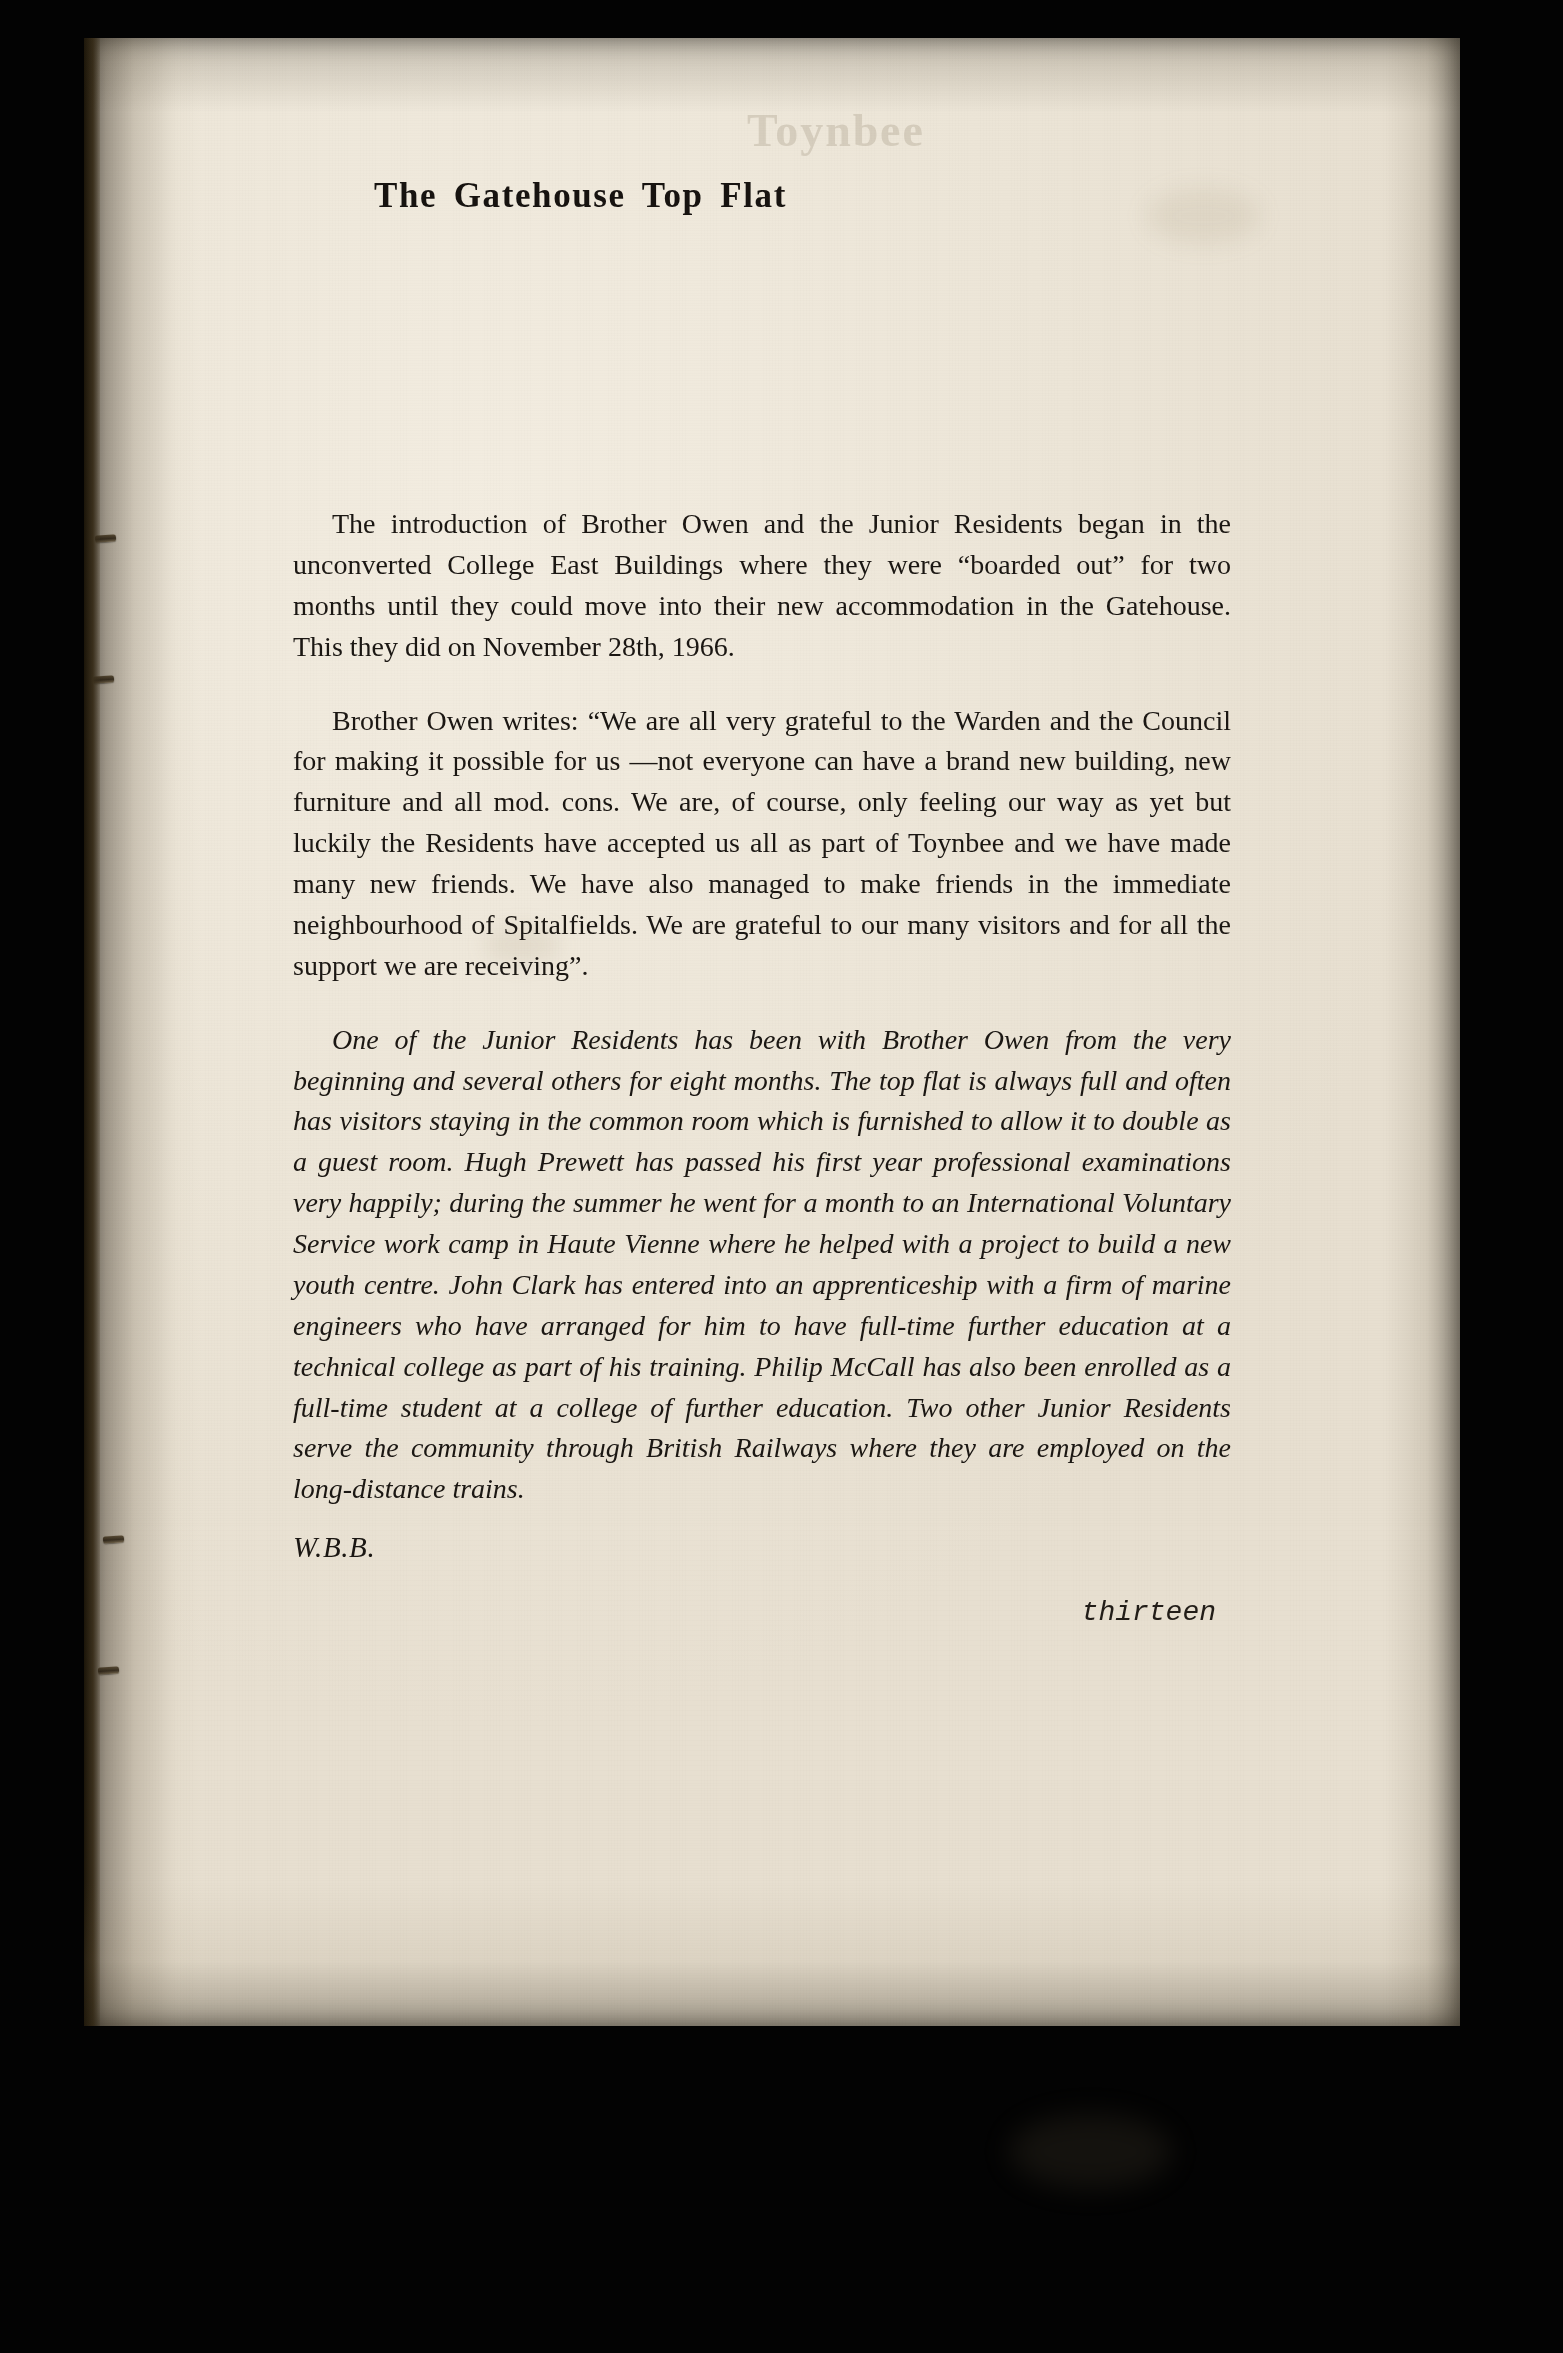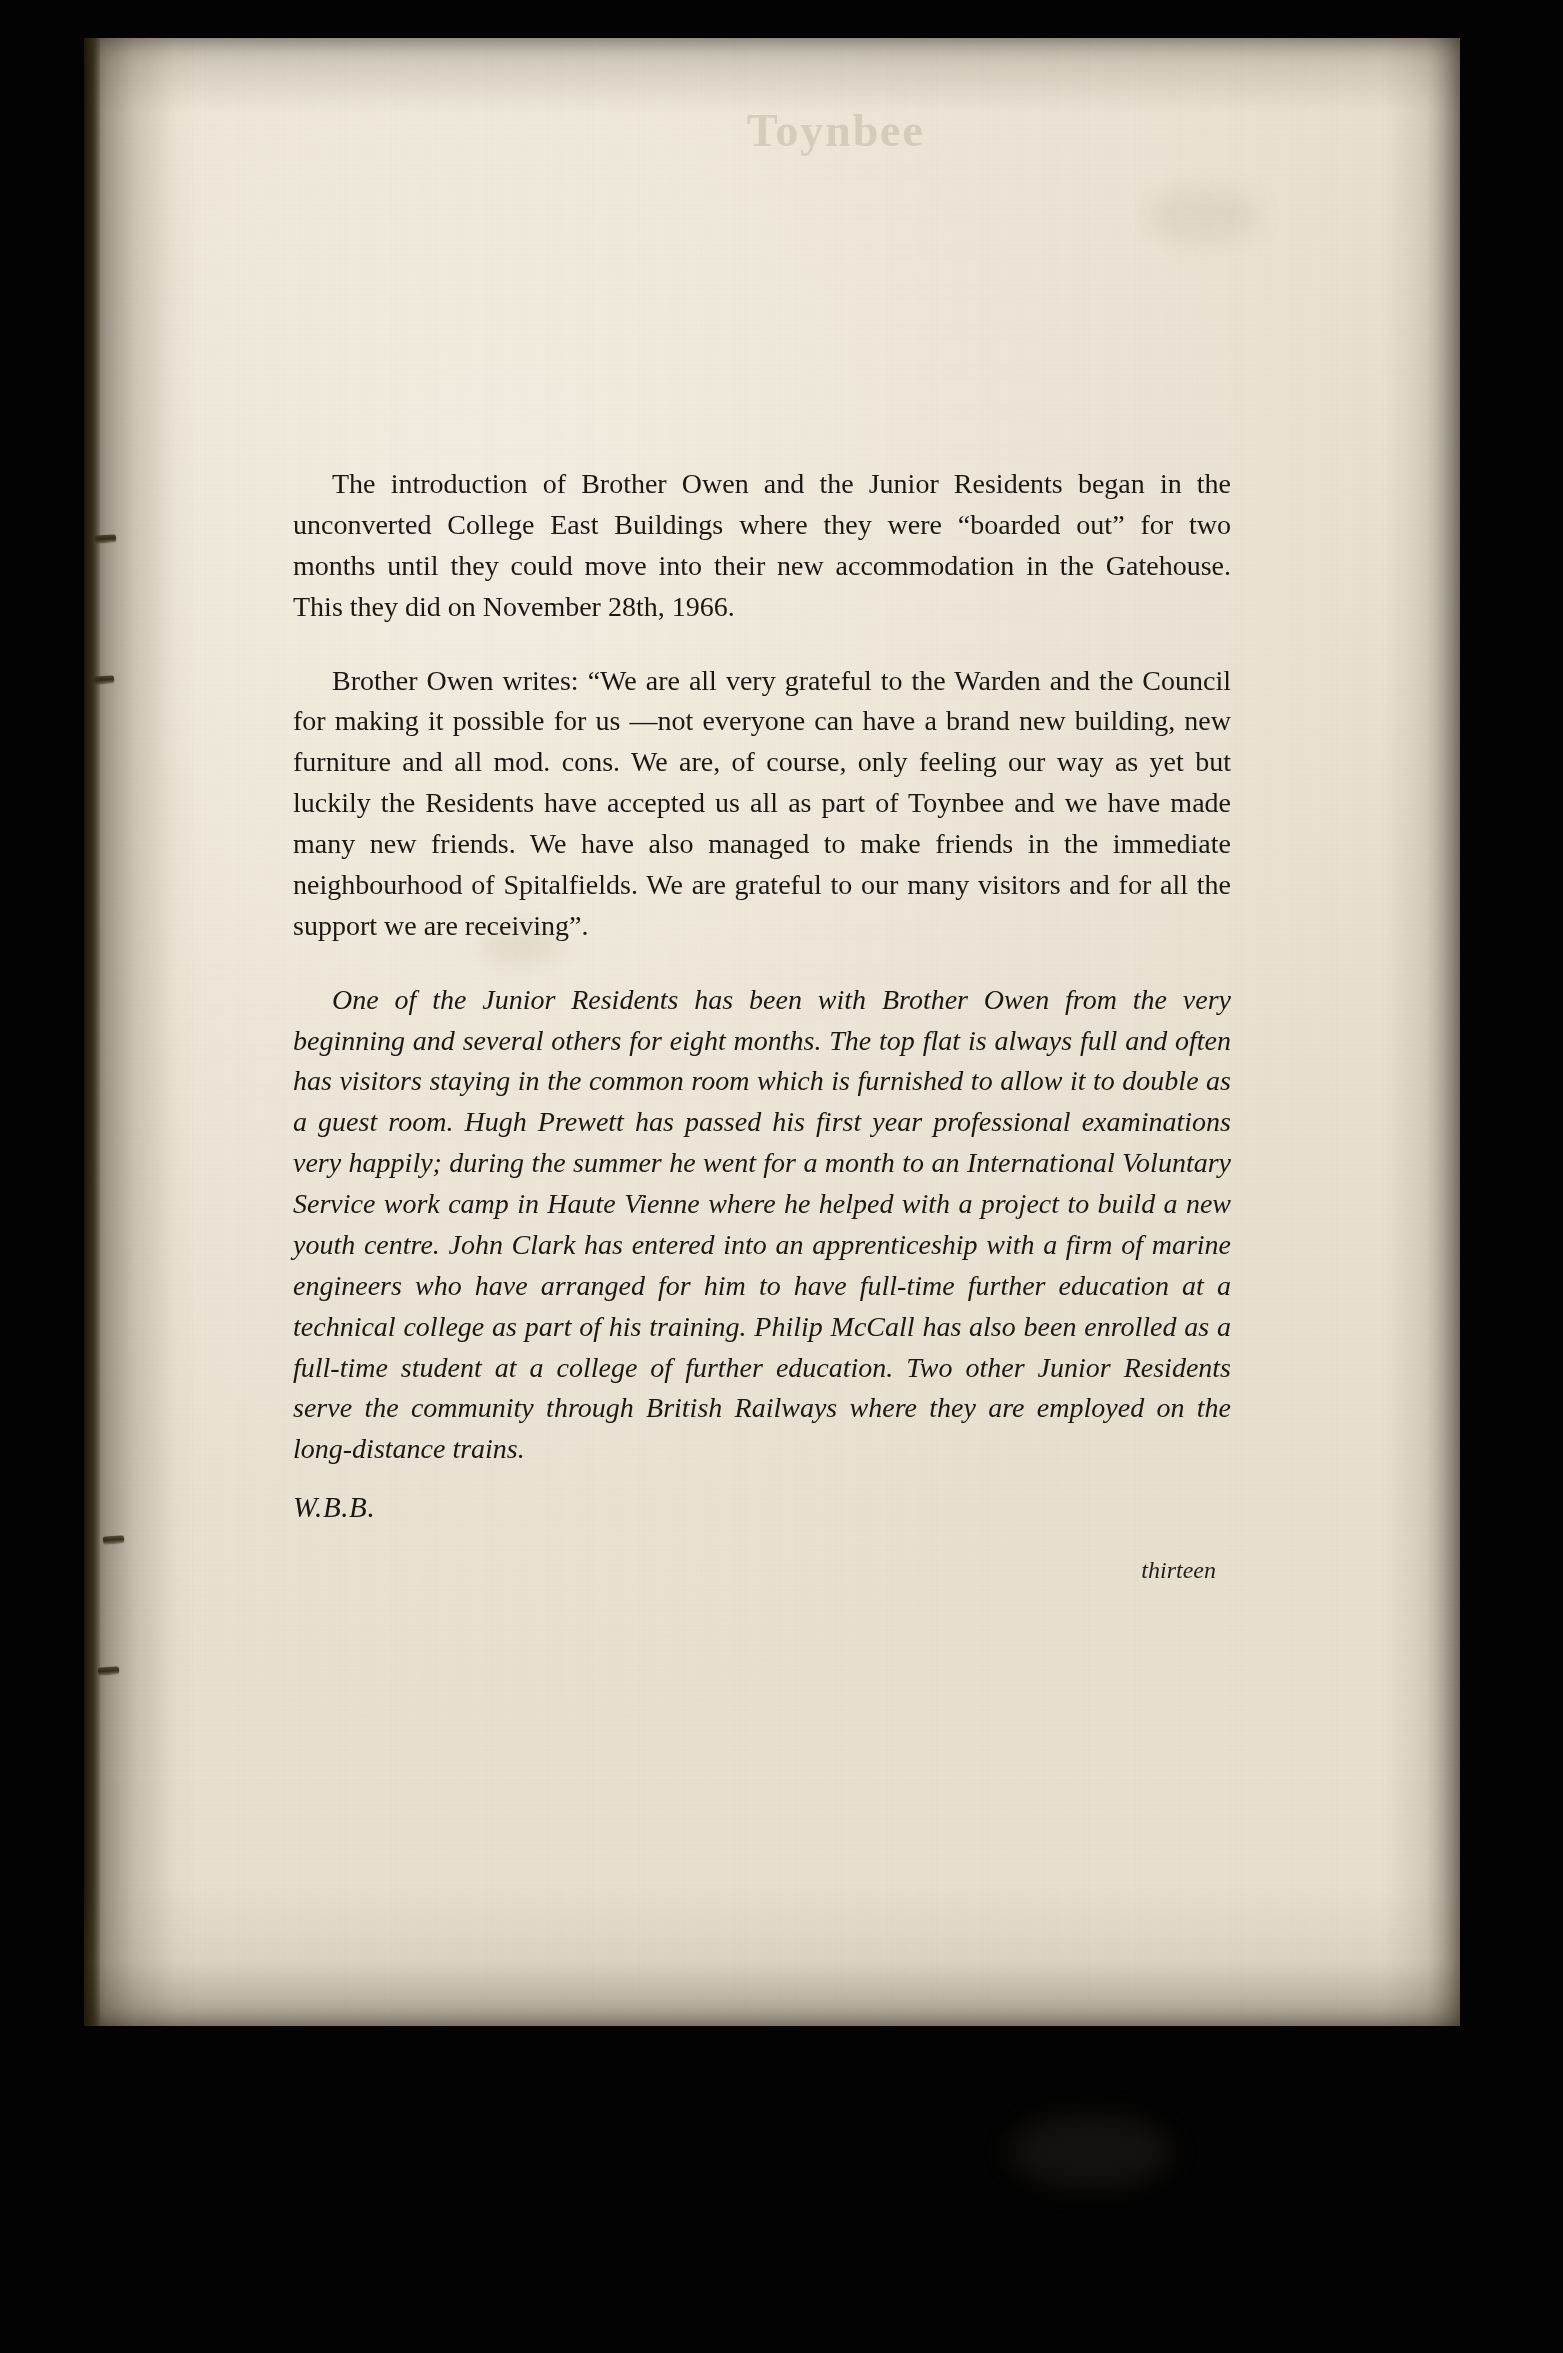"The Gatehouse Top Flat" h1 { html: none -> <h1>The Gatehouse Top Flat</h1> }
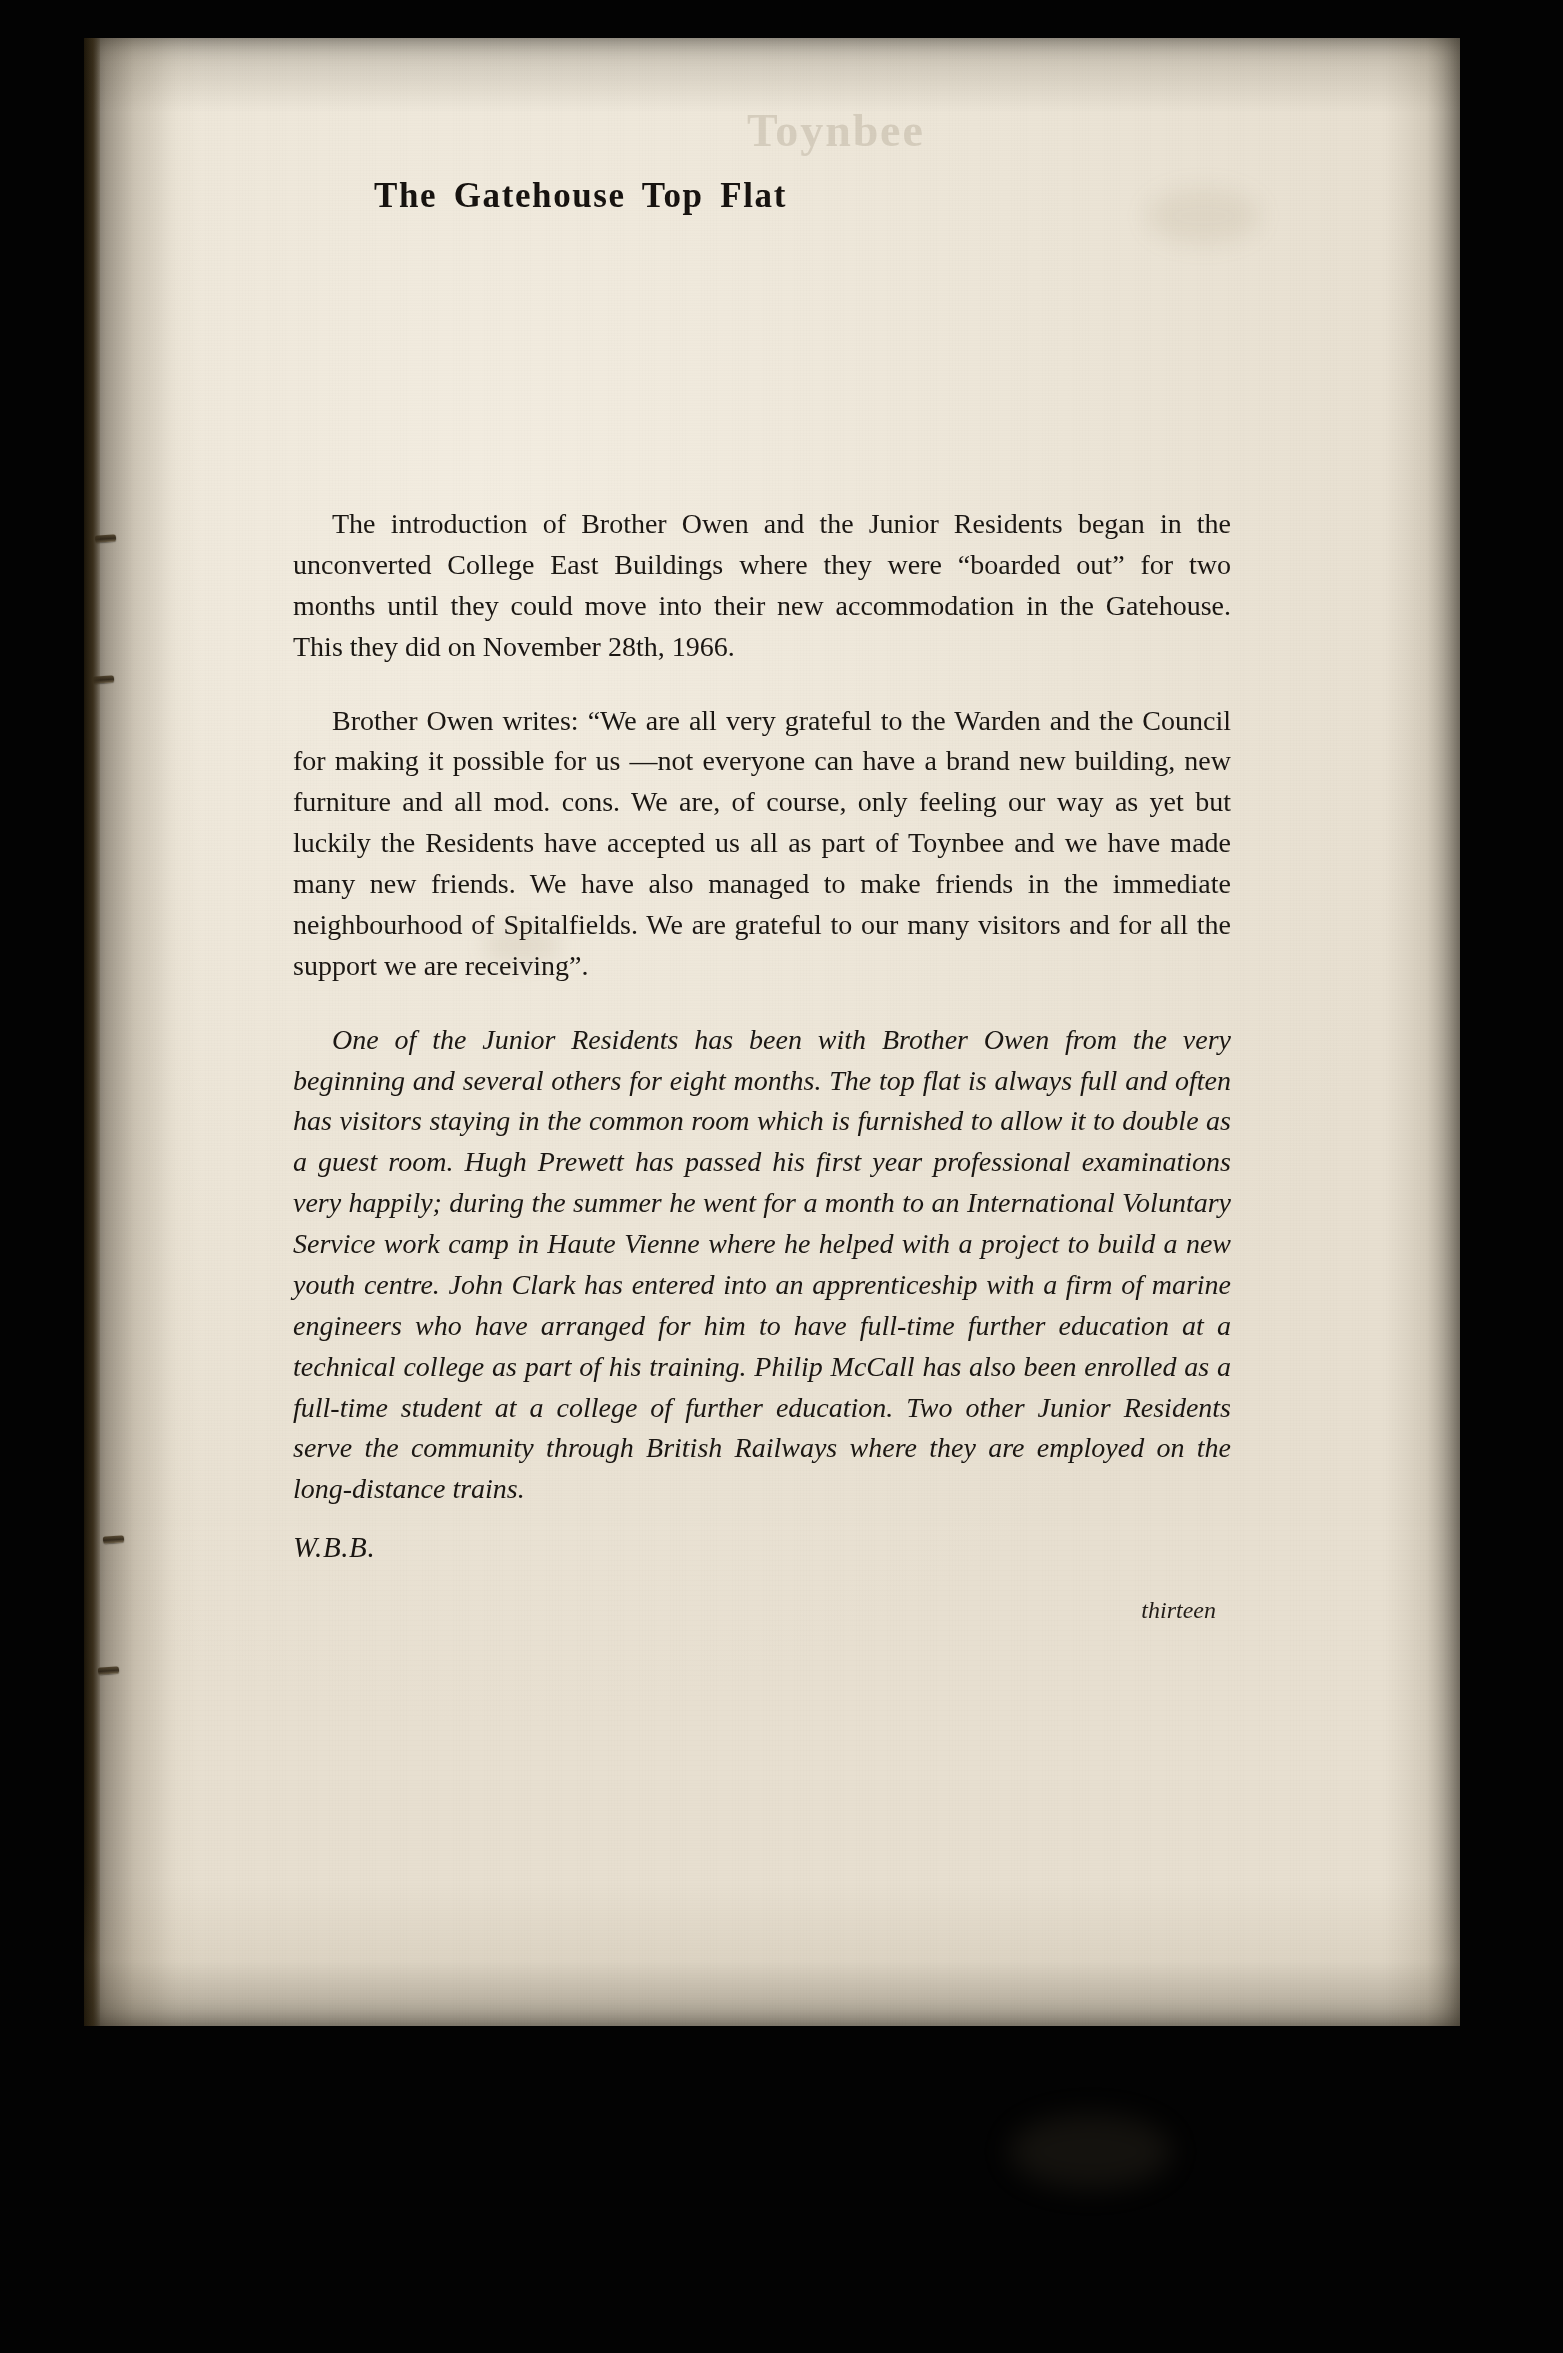"thirteen" #folio { font-family: Liberation Serif, serif -> Liberation Mono, monospace; font-size: 24px -> 28px }
